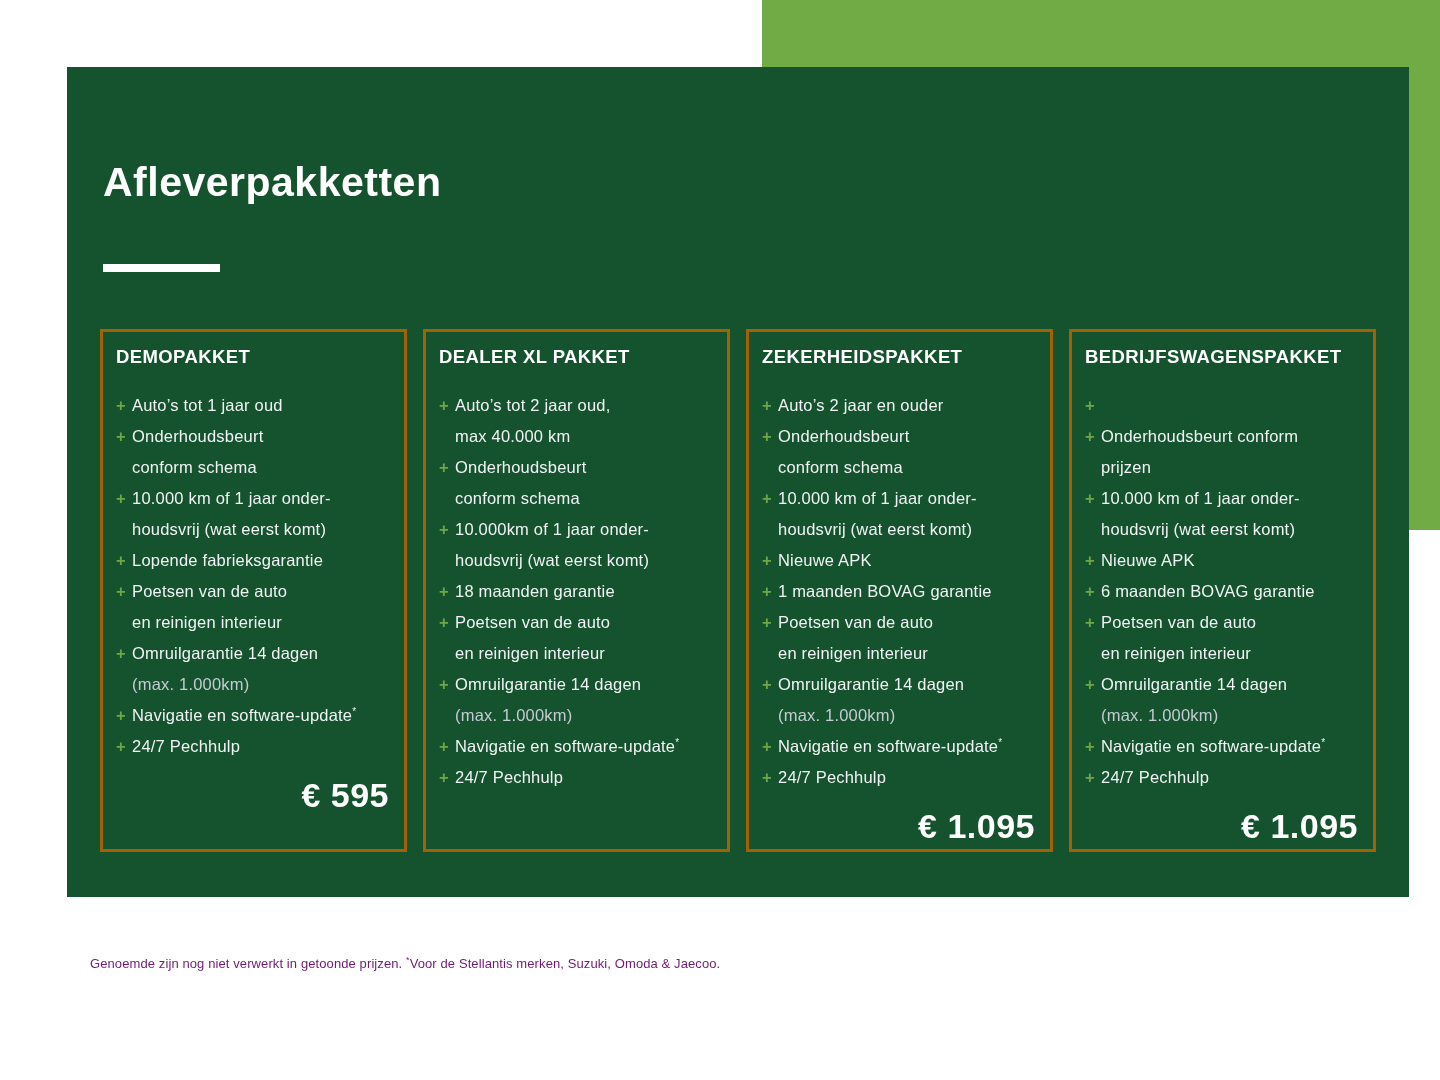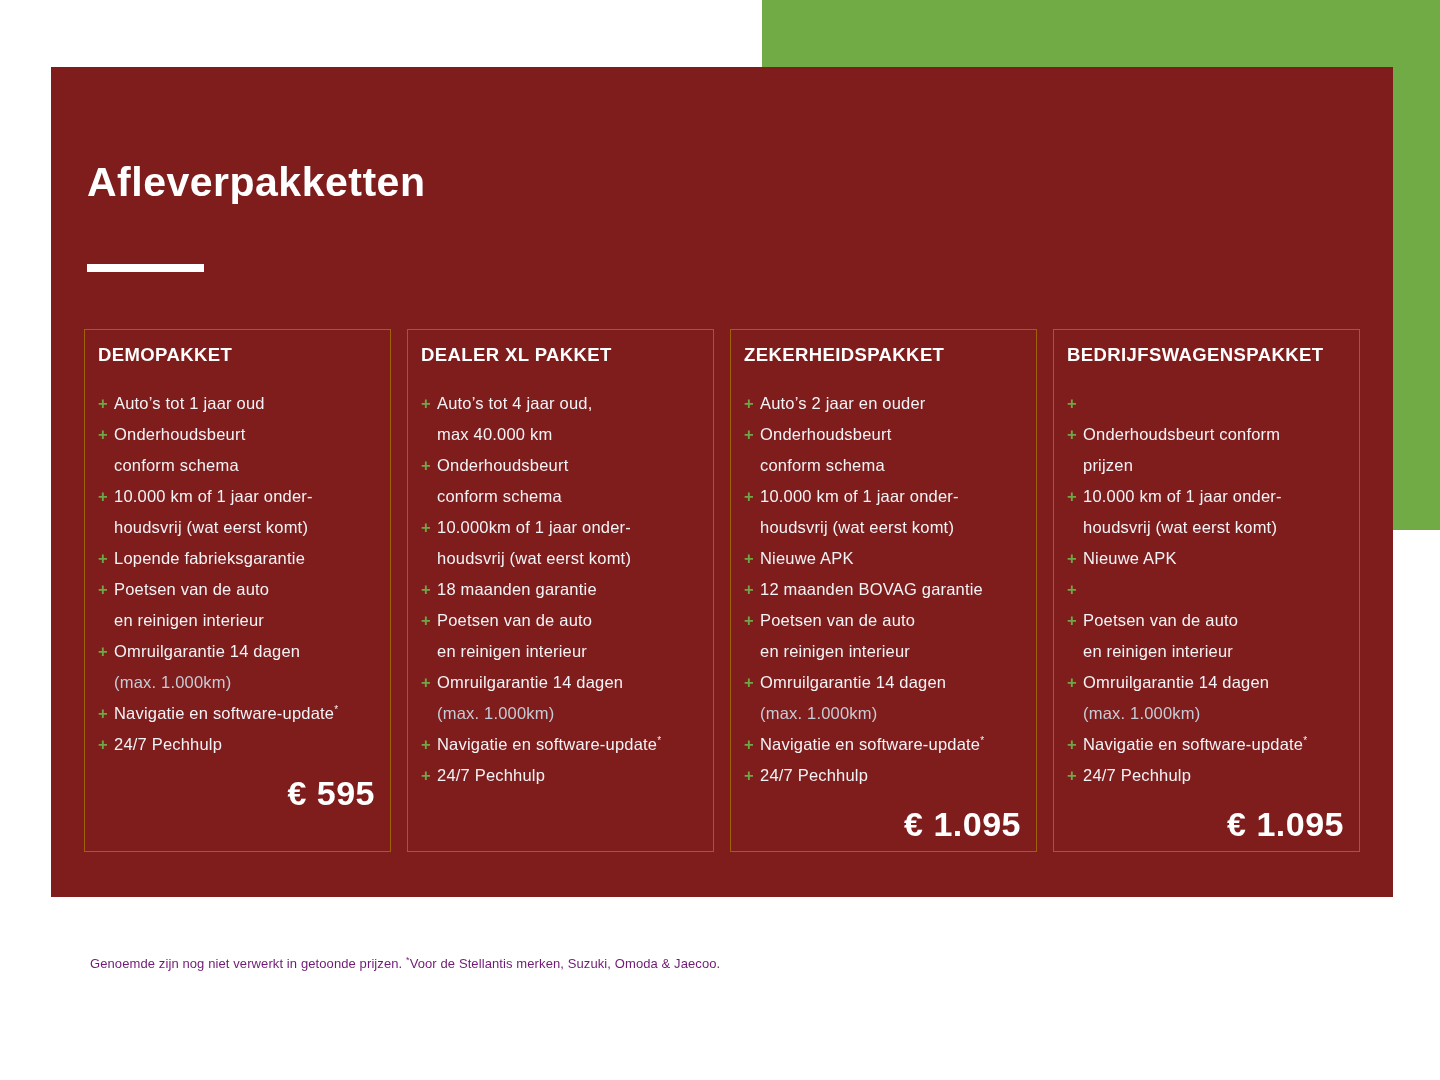"Afleverpakketten" .content-panel { background: #7f1d1d -> #14532d; left: 51px -> 67px }
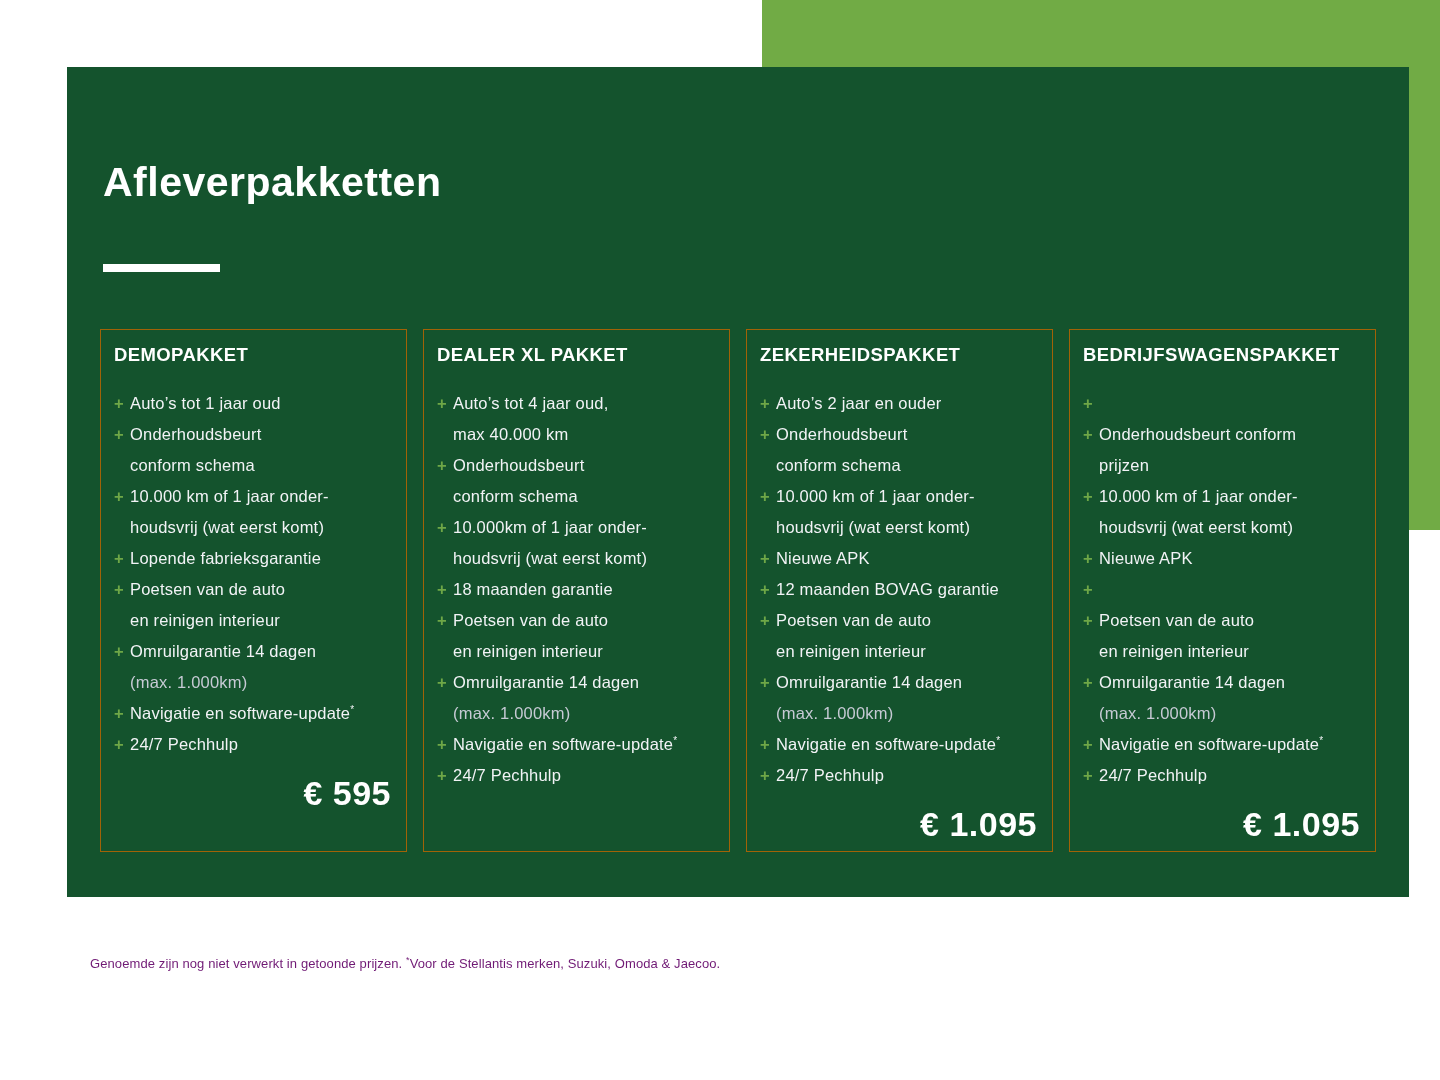"DEMOPAKKET" .package-card { border: 1px solid #a16207 -> 3px solid #a16207 }
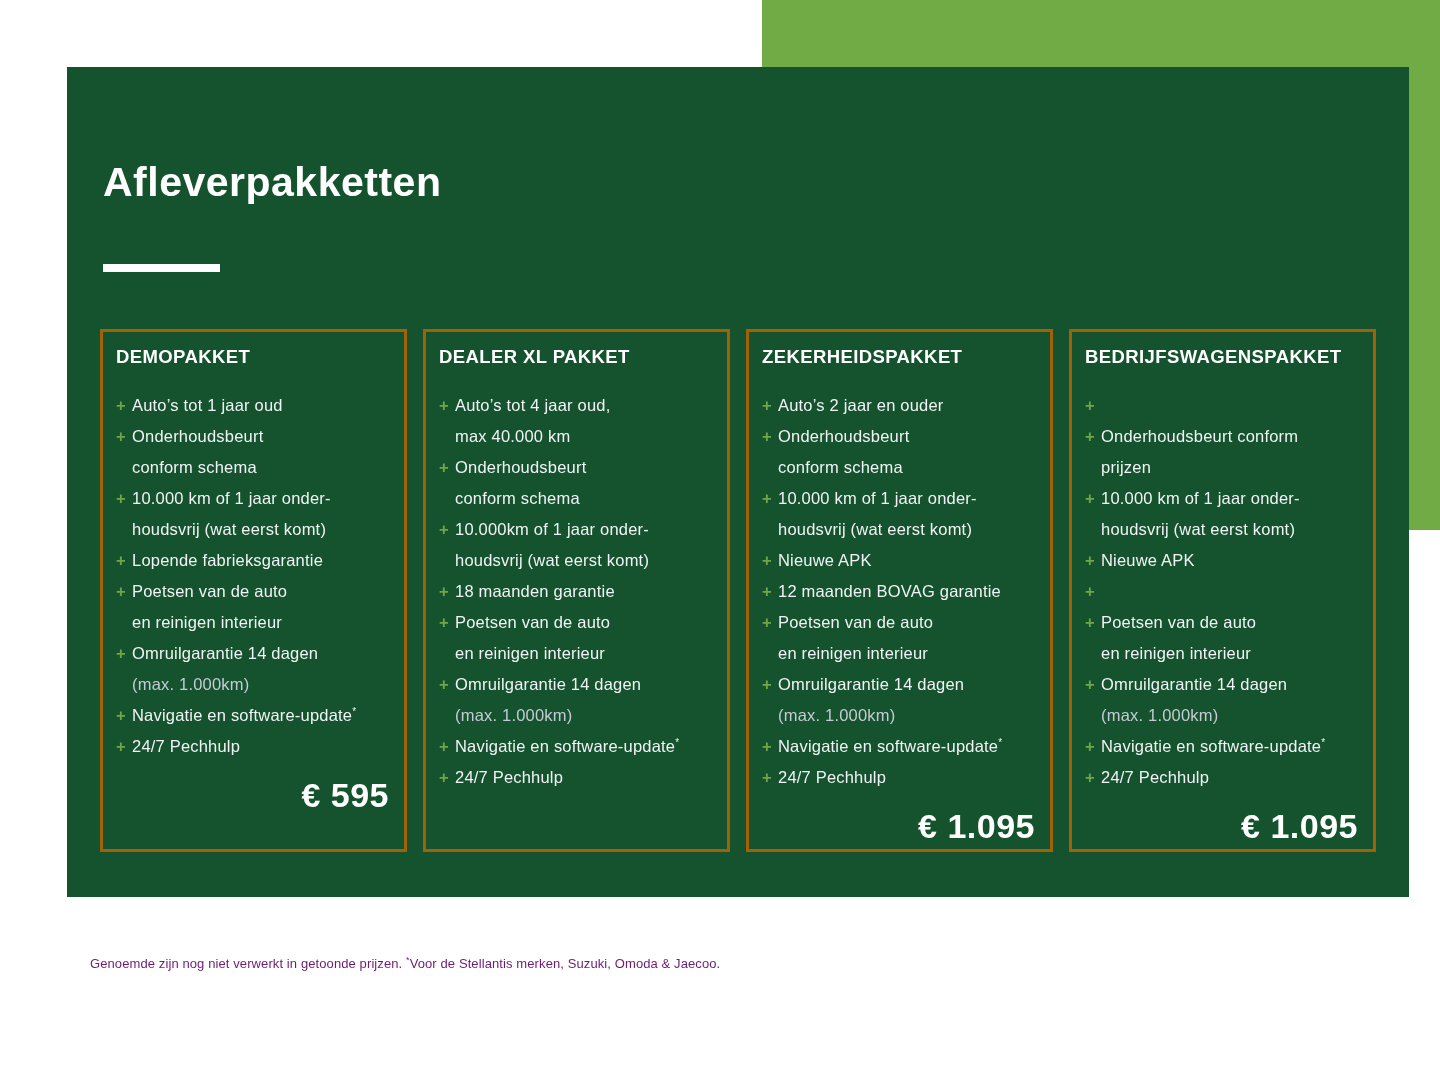"Auto’s tot 4 jaar oud," span.feature-text { text: 4 -> 2 }
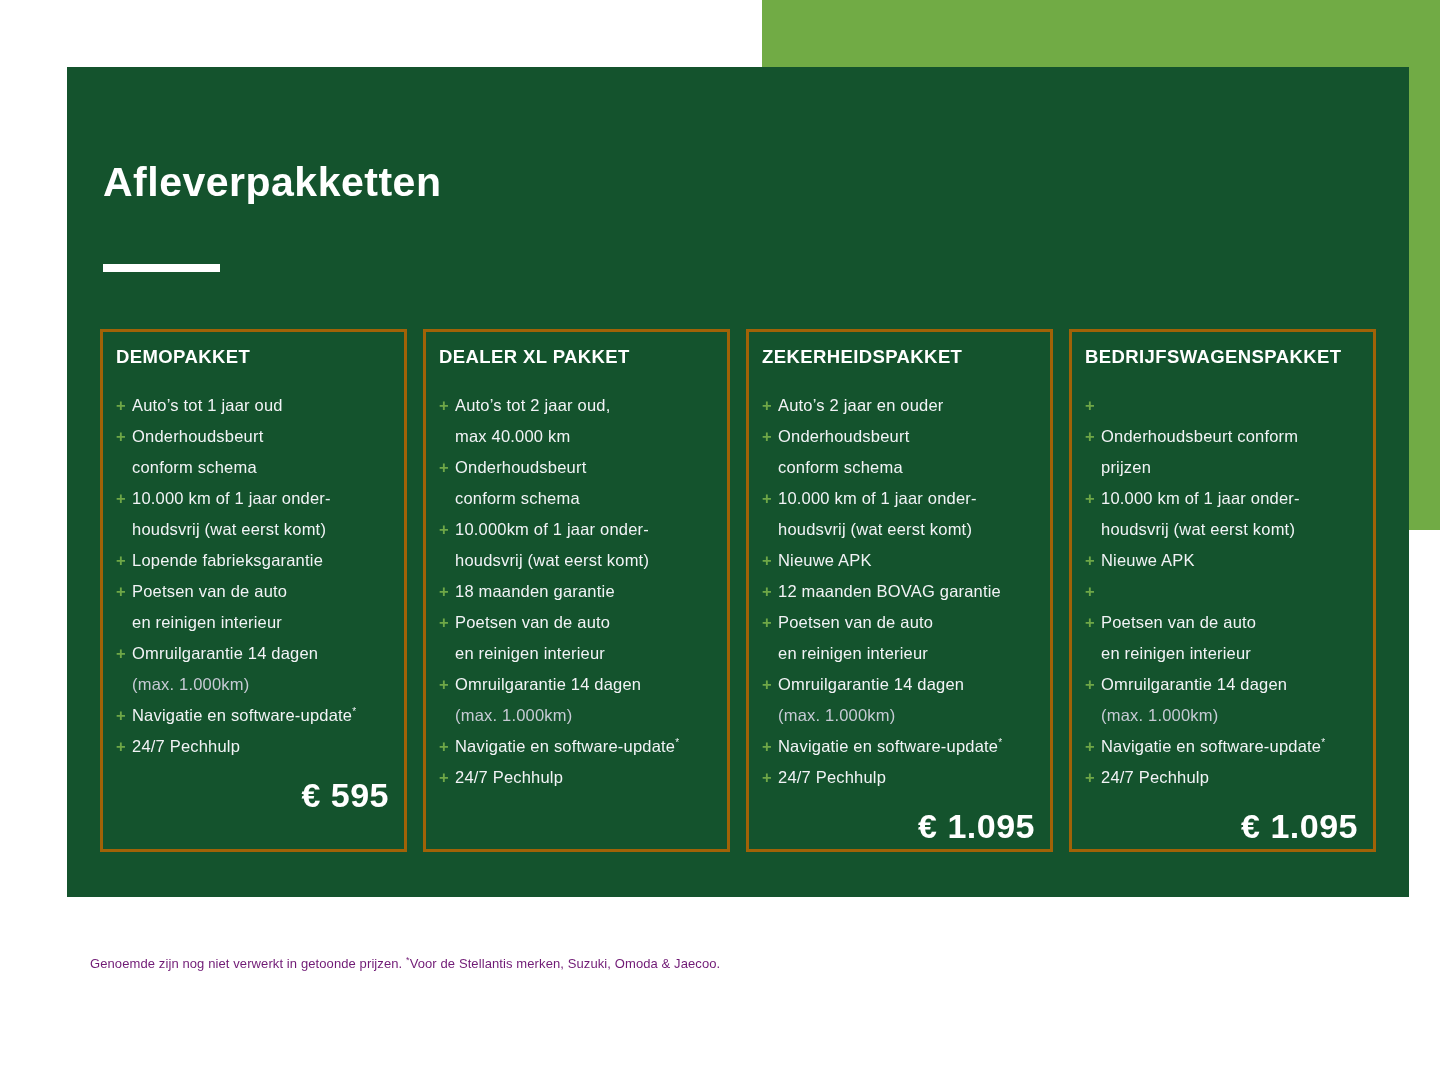"12 maanden BOVAG garantie" span.feature-text { text: 12 -> 1 }
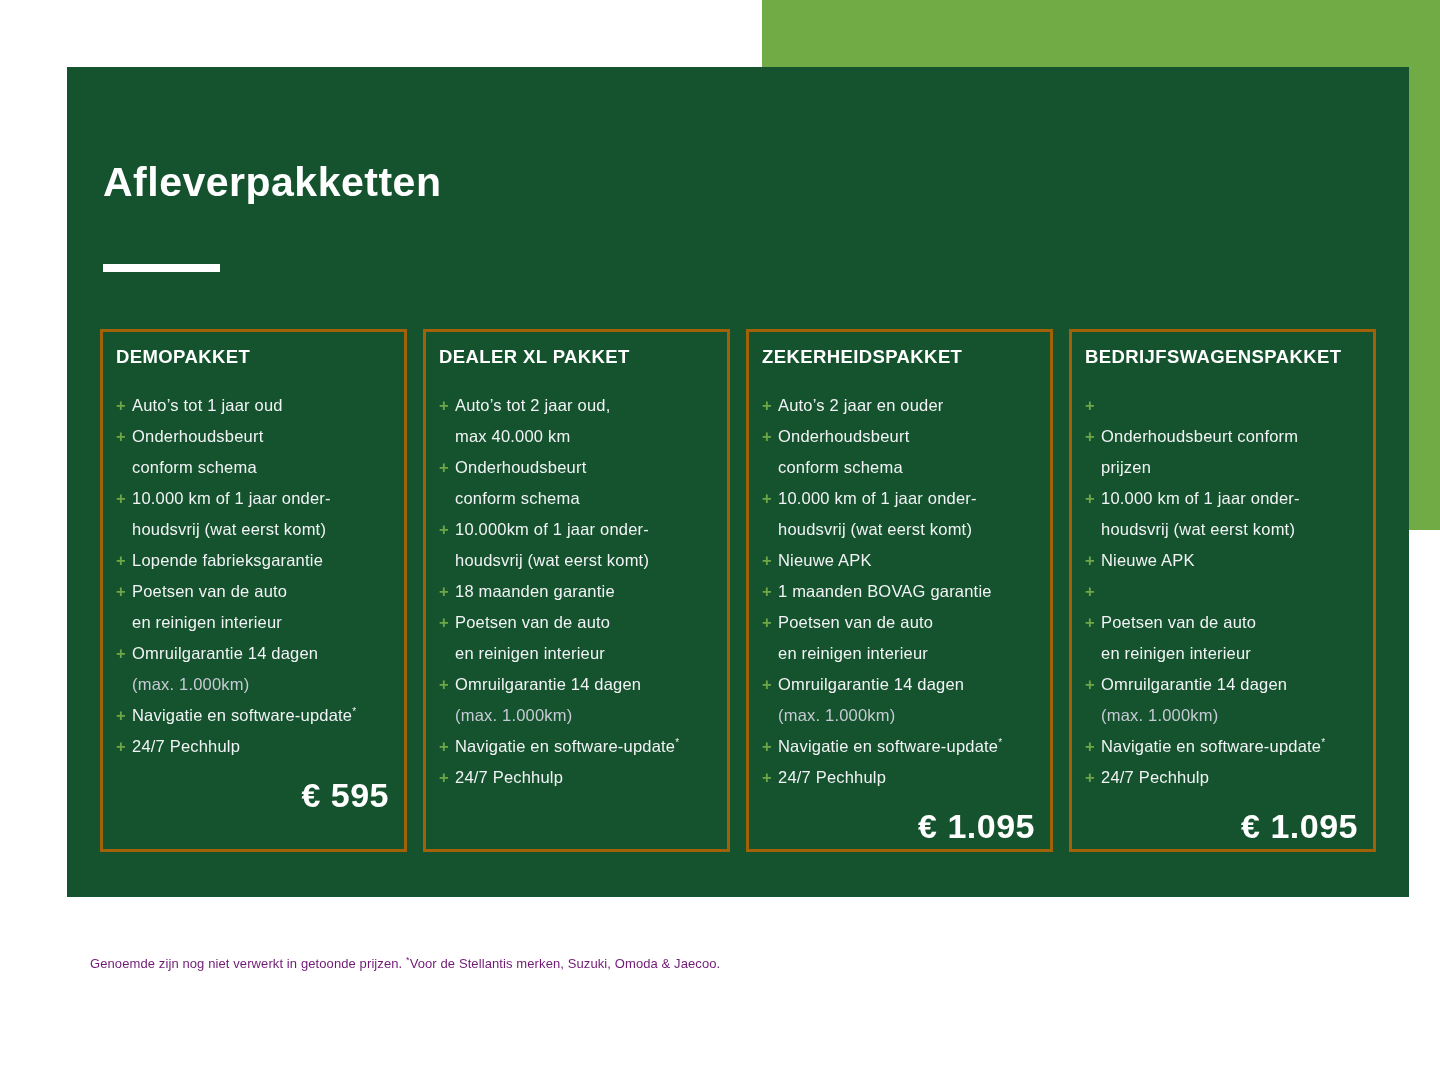"6 maanden BOVAG garantie" span.feature-text { html: none -> <span>6 maanden BOVAG garantie</span> }
